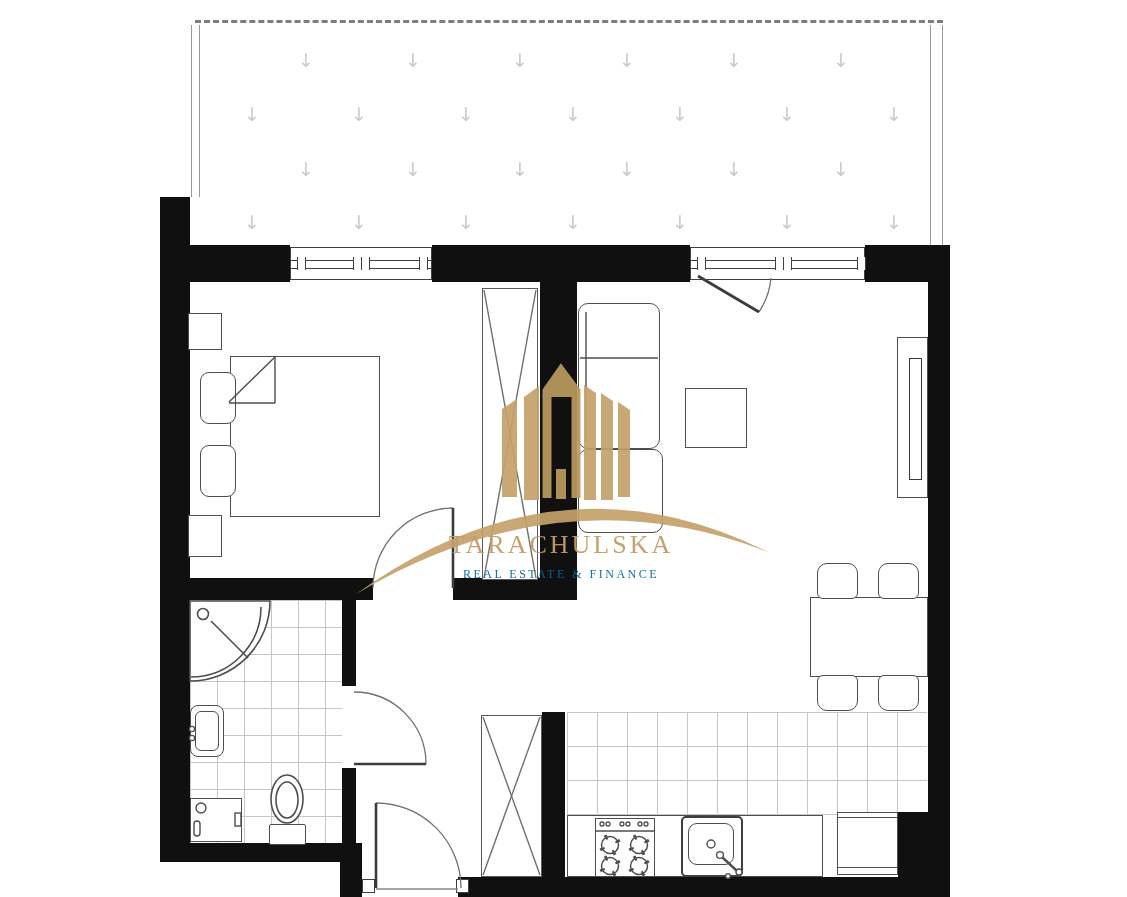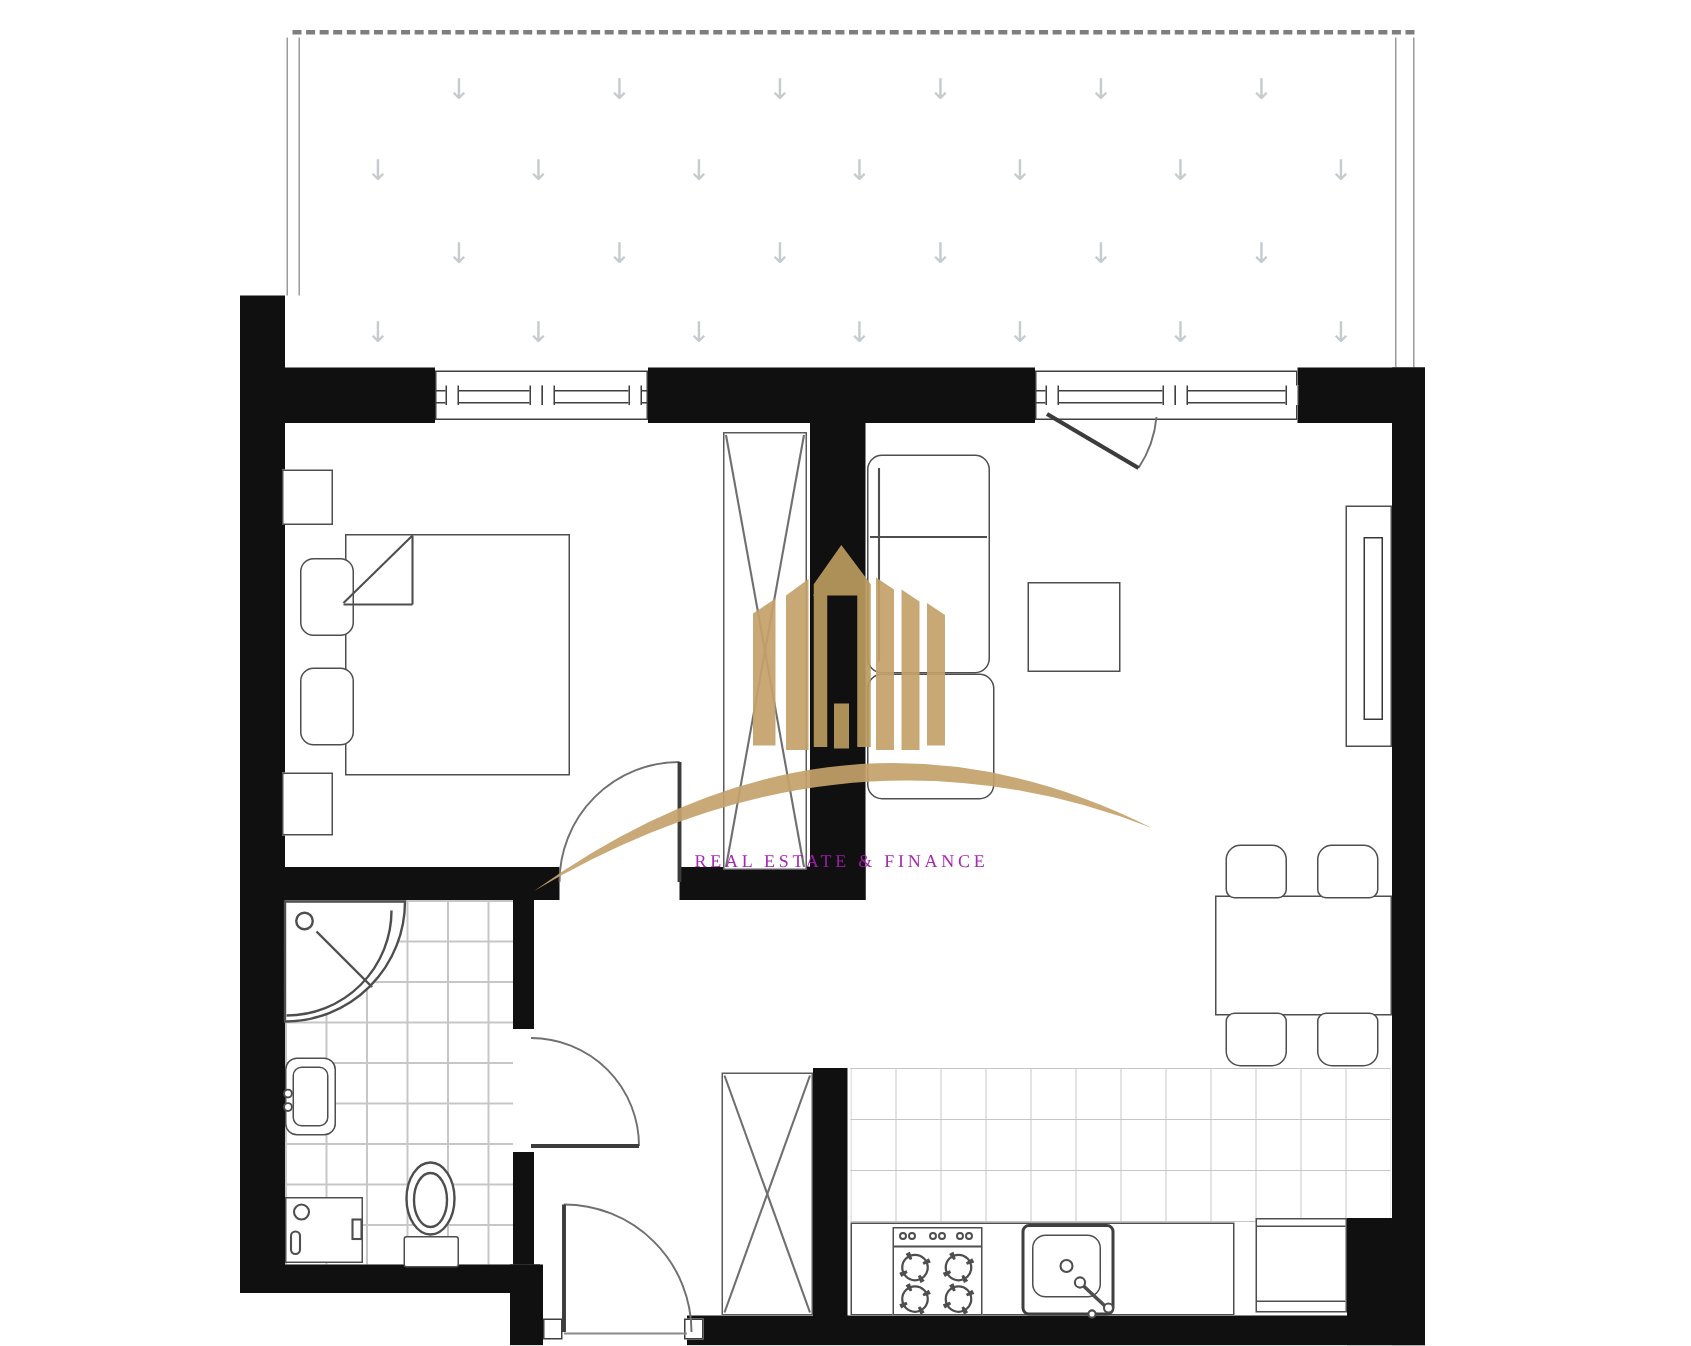"TARACHULSKA" div.wm-brand { html: none -> <div>TARACHULSKA</div> }
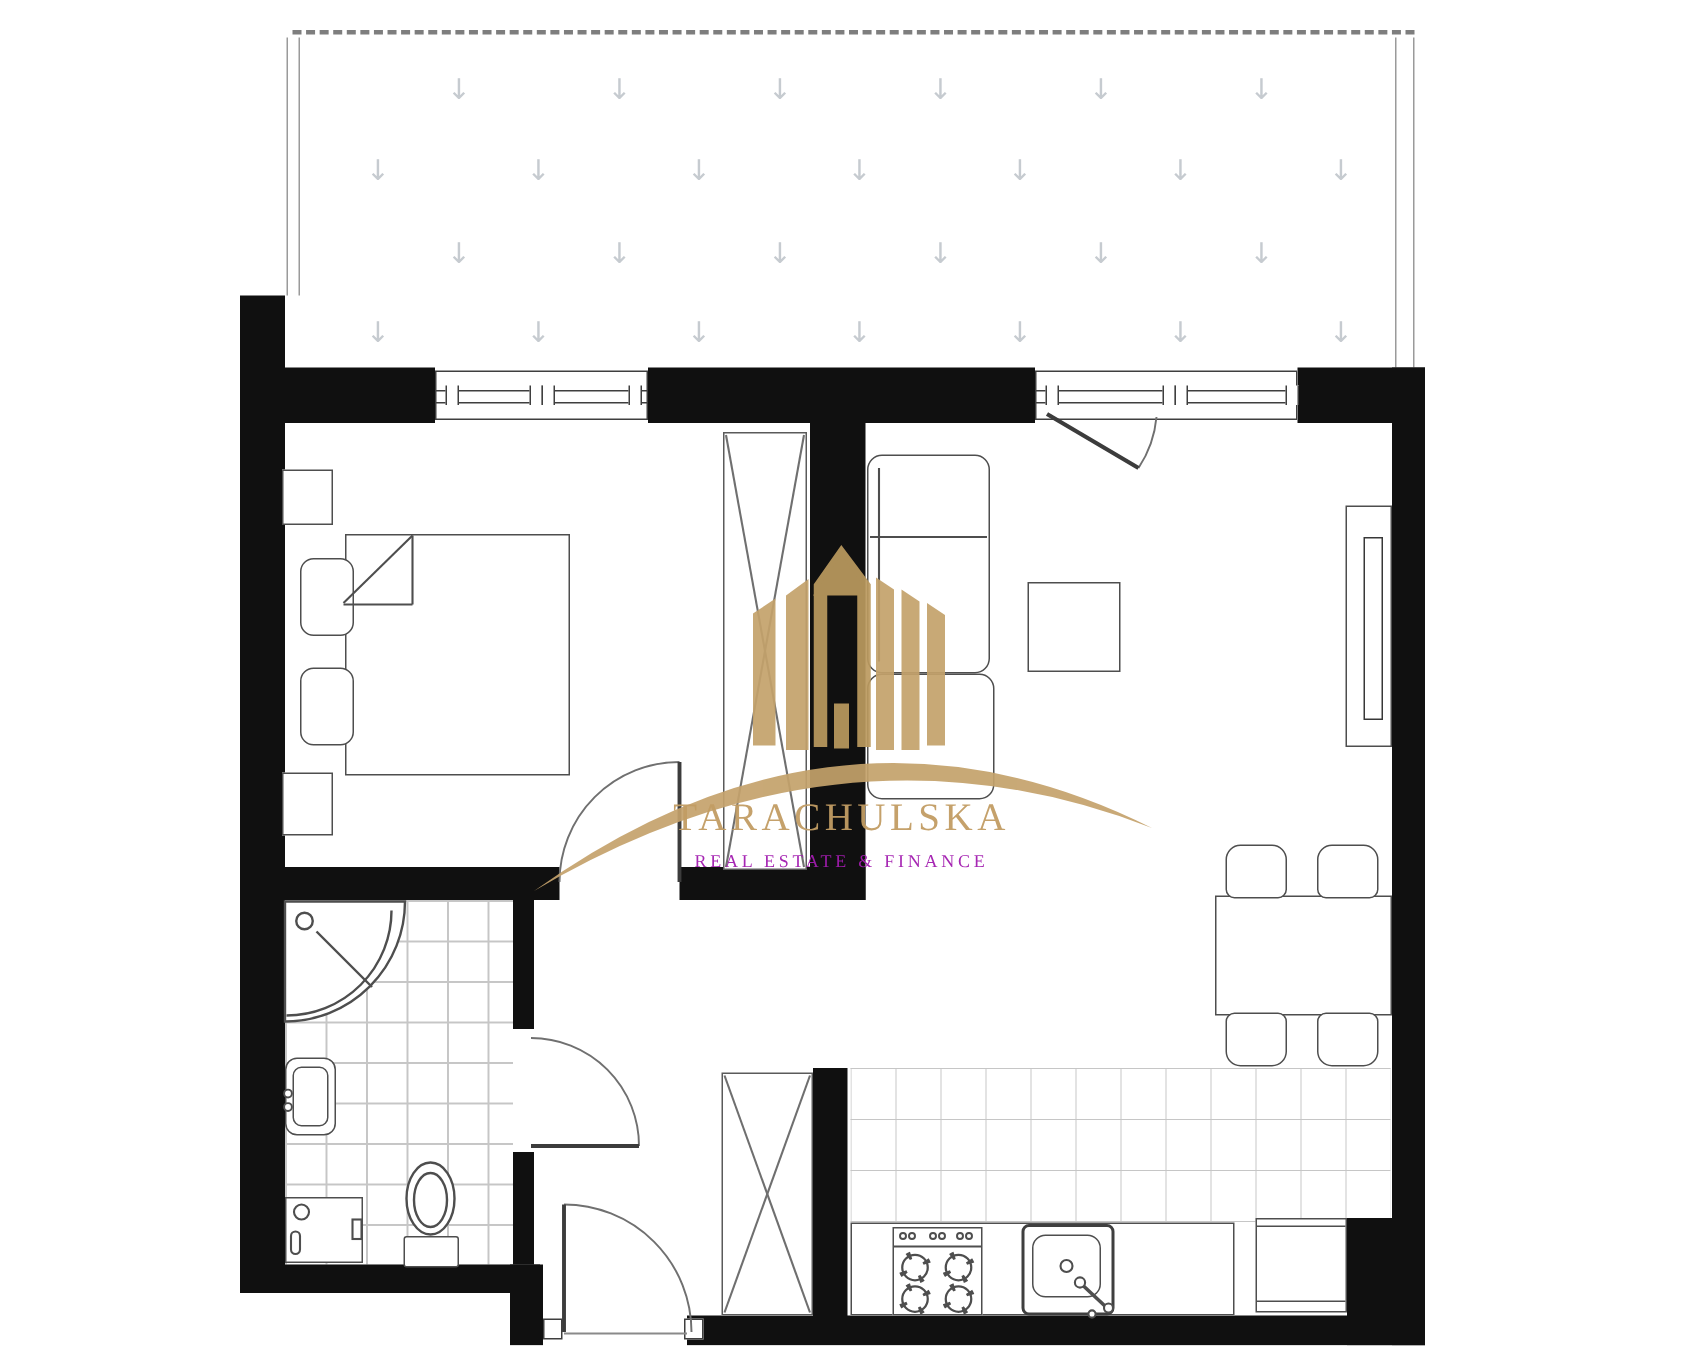"REAL ESTATE & FINANCE" .wm-tagline { color: #a21caf -> #0369a1 }
